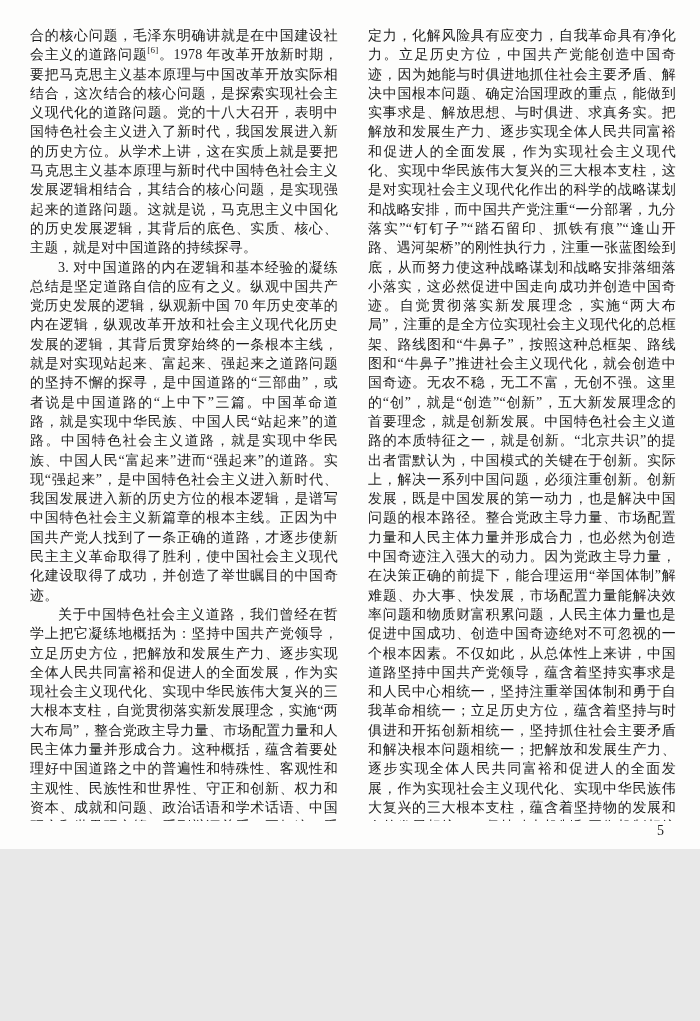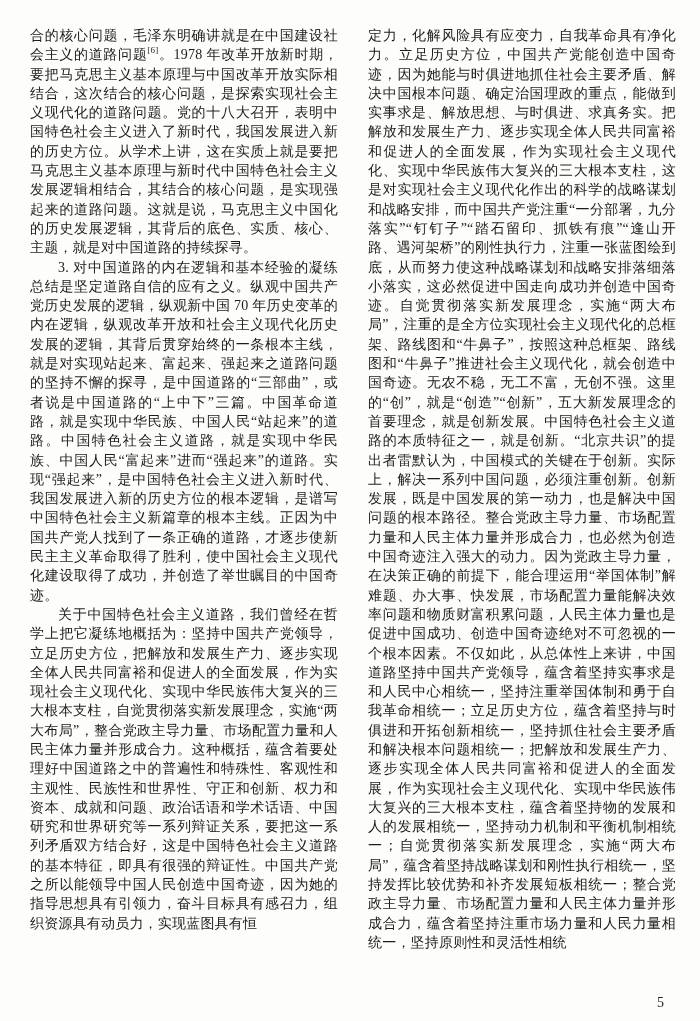"合的核心问题，毛泽东明确讲就是在中国建设社会主义的道路问题[6]。1978" .page { height: 1021px -> 849px }
